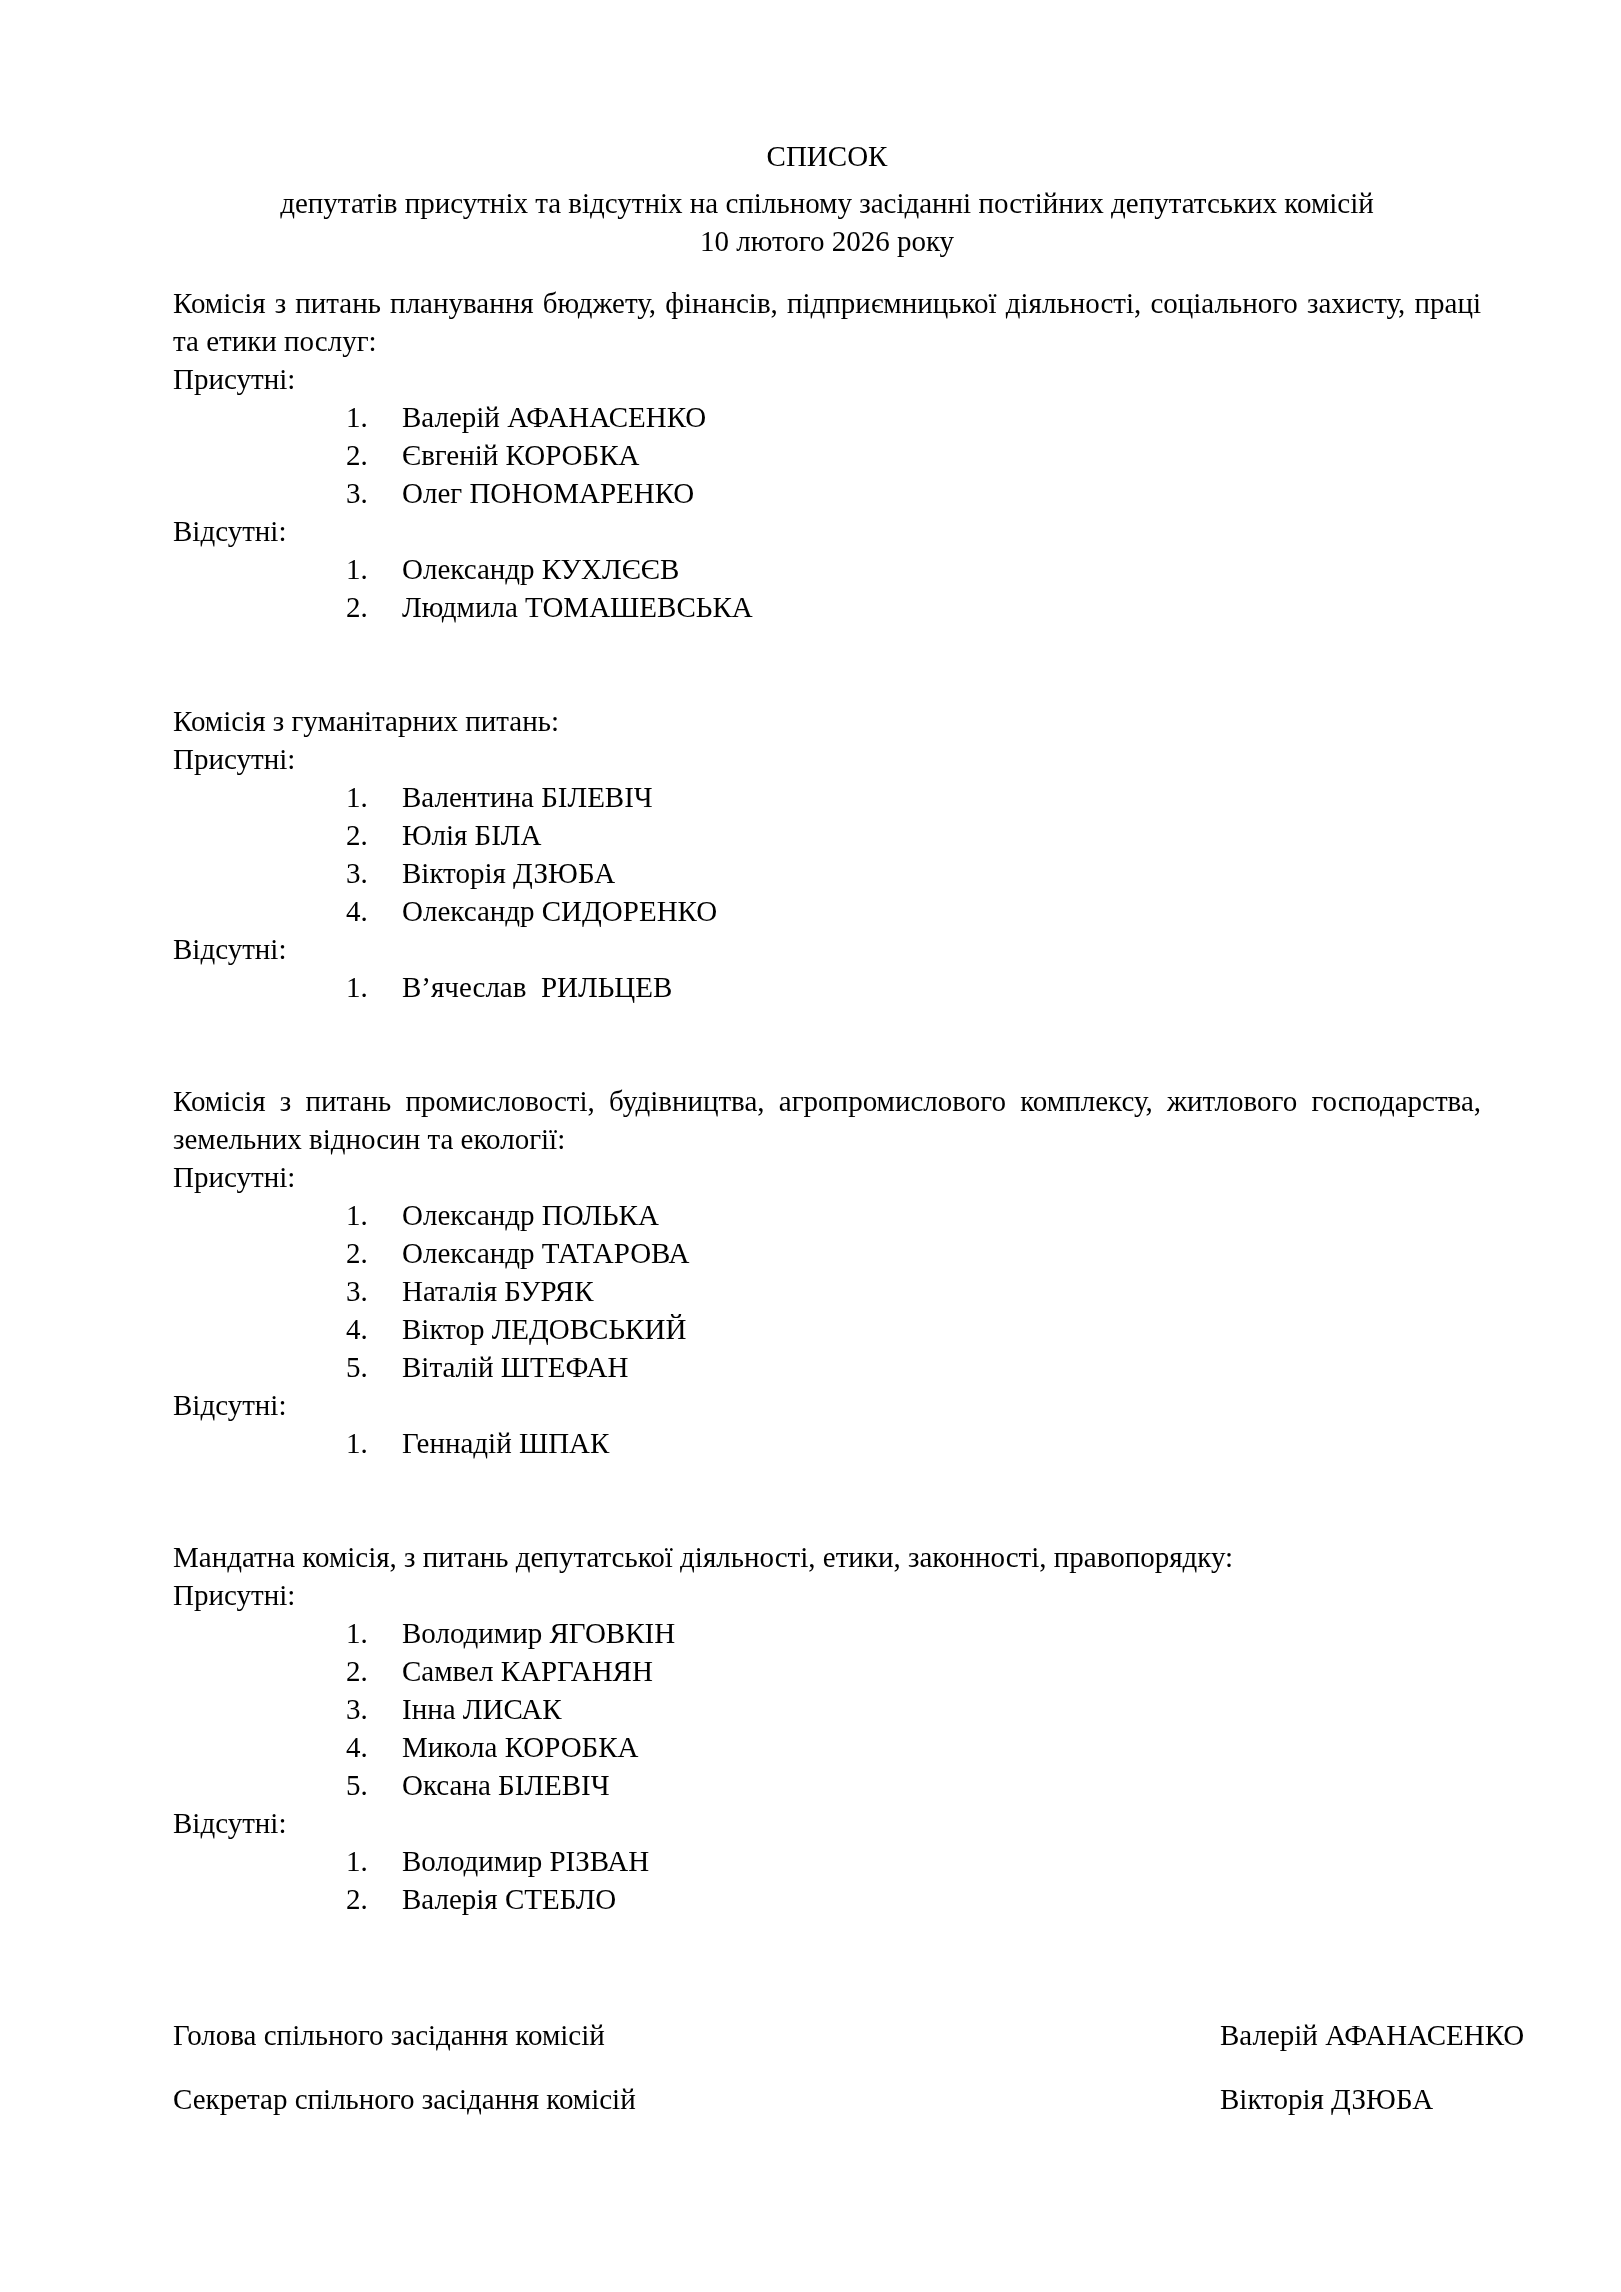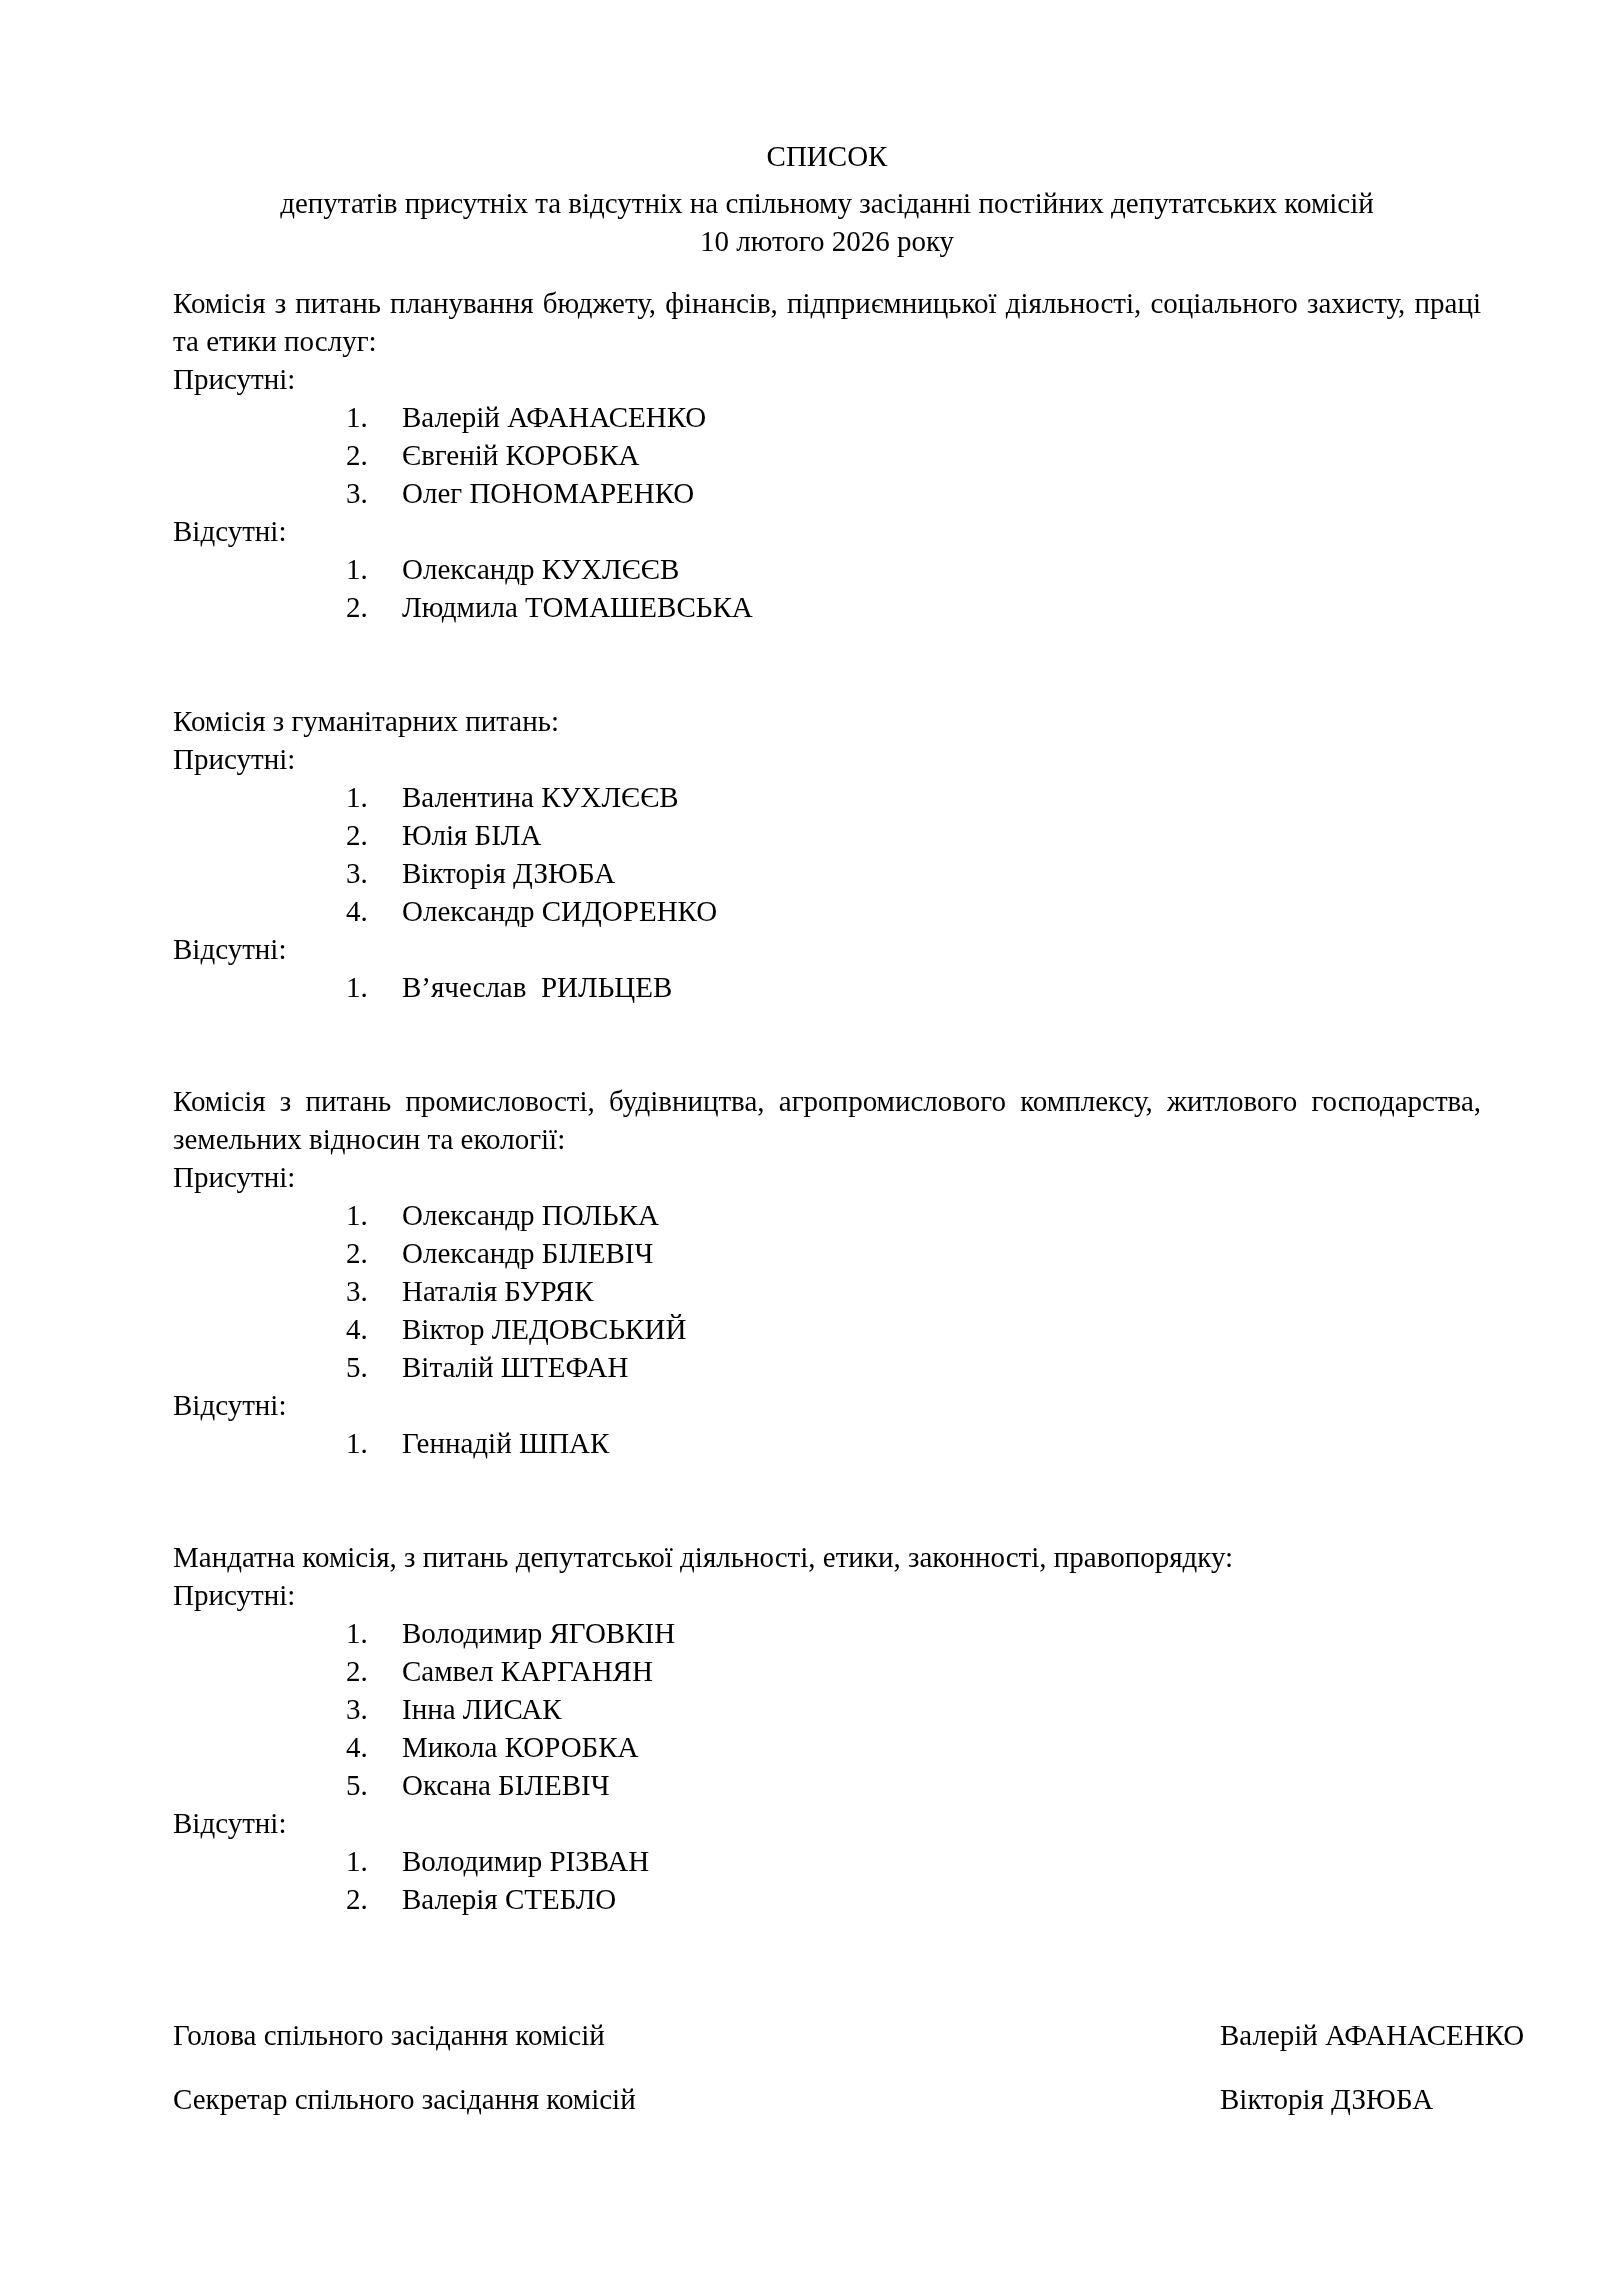"Валентина КУХЛЄЄВ" span.member-name { text: КУХЛЄЄВ -> БІЛЕВІЧ }
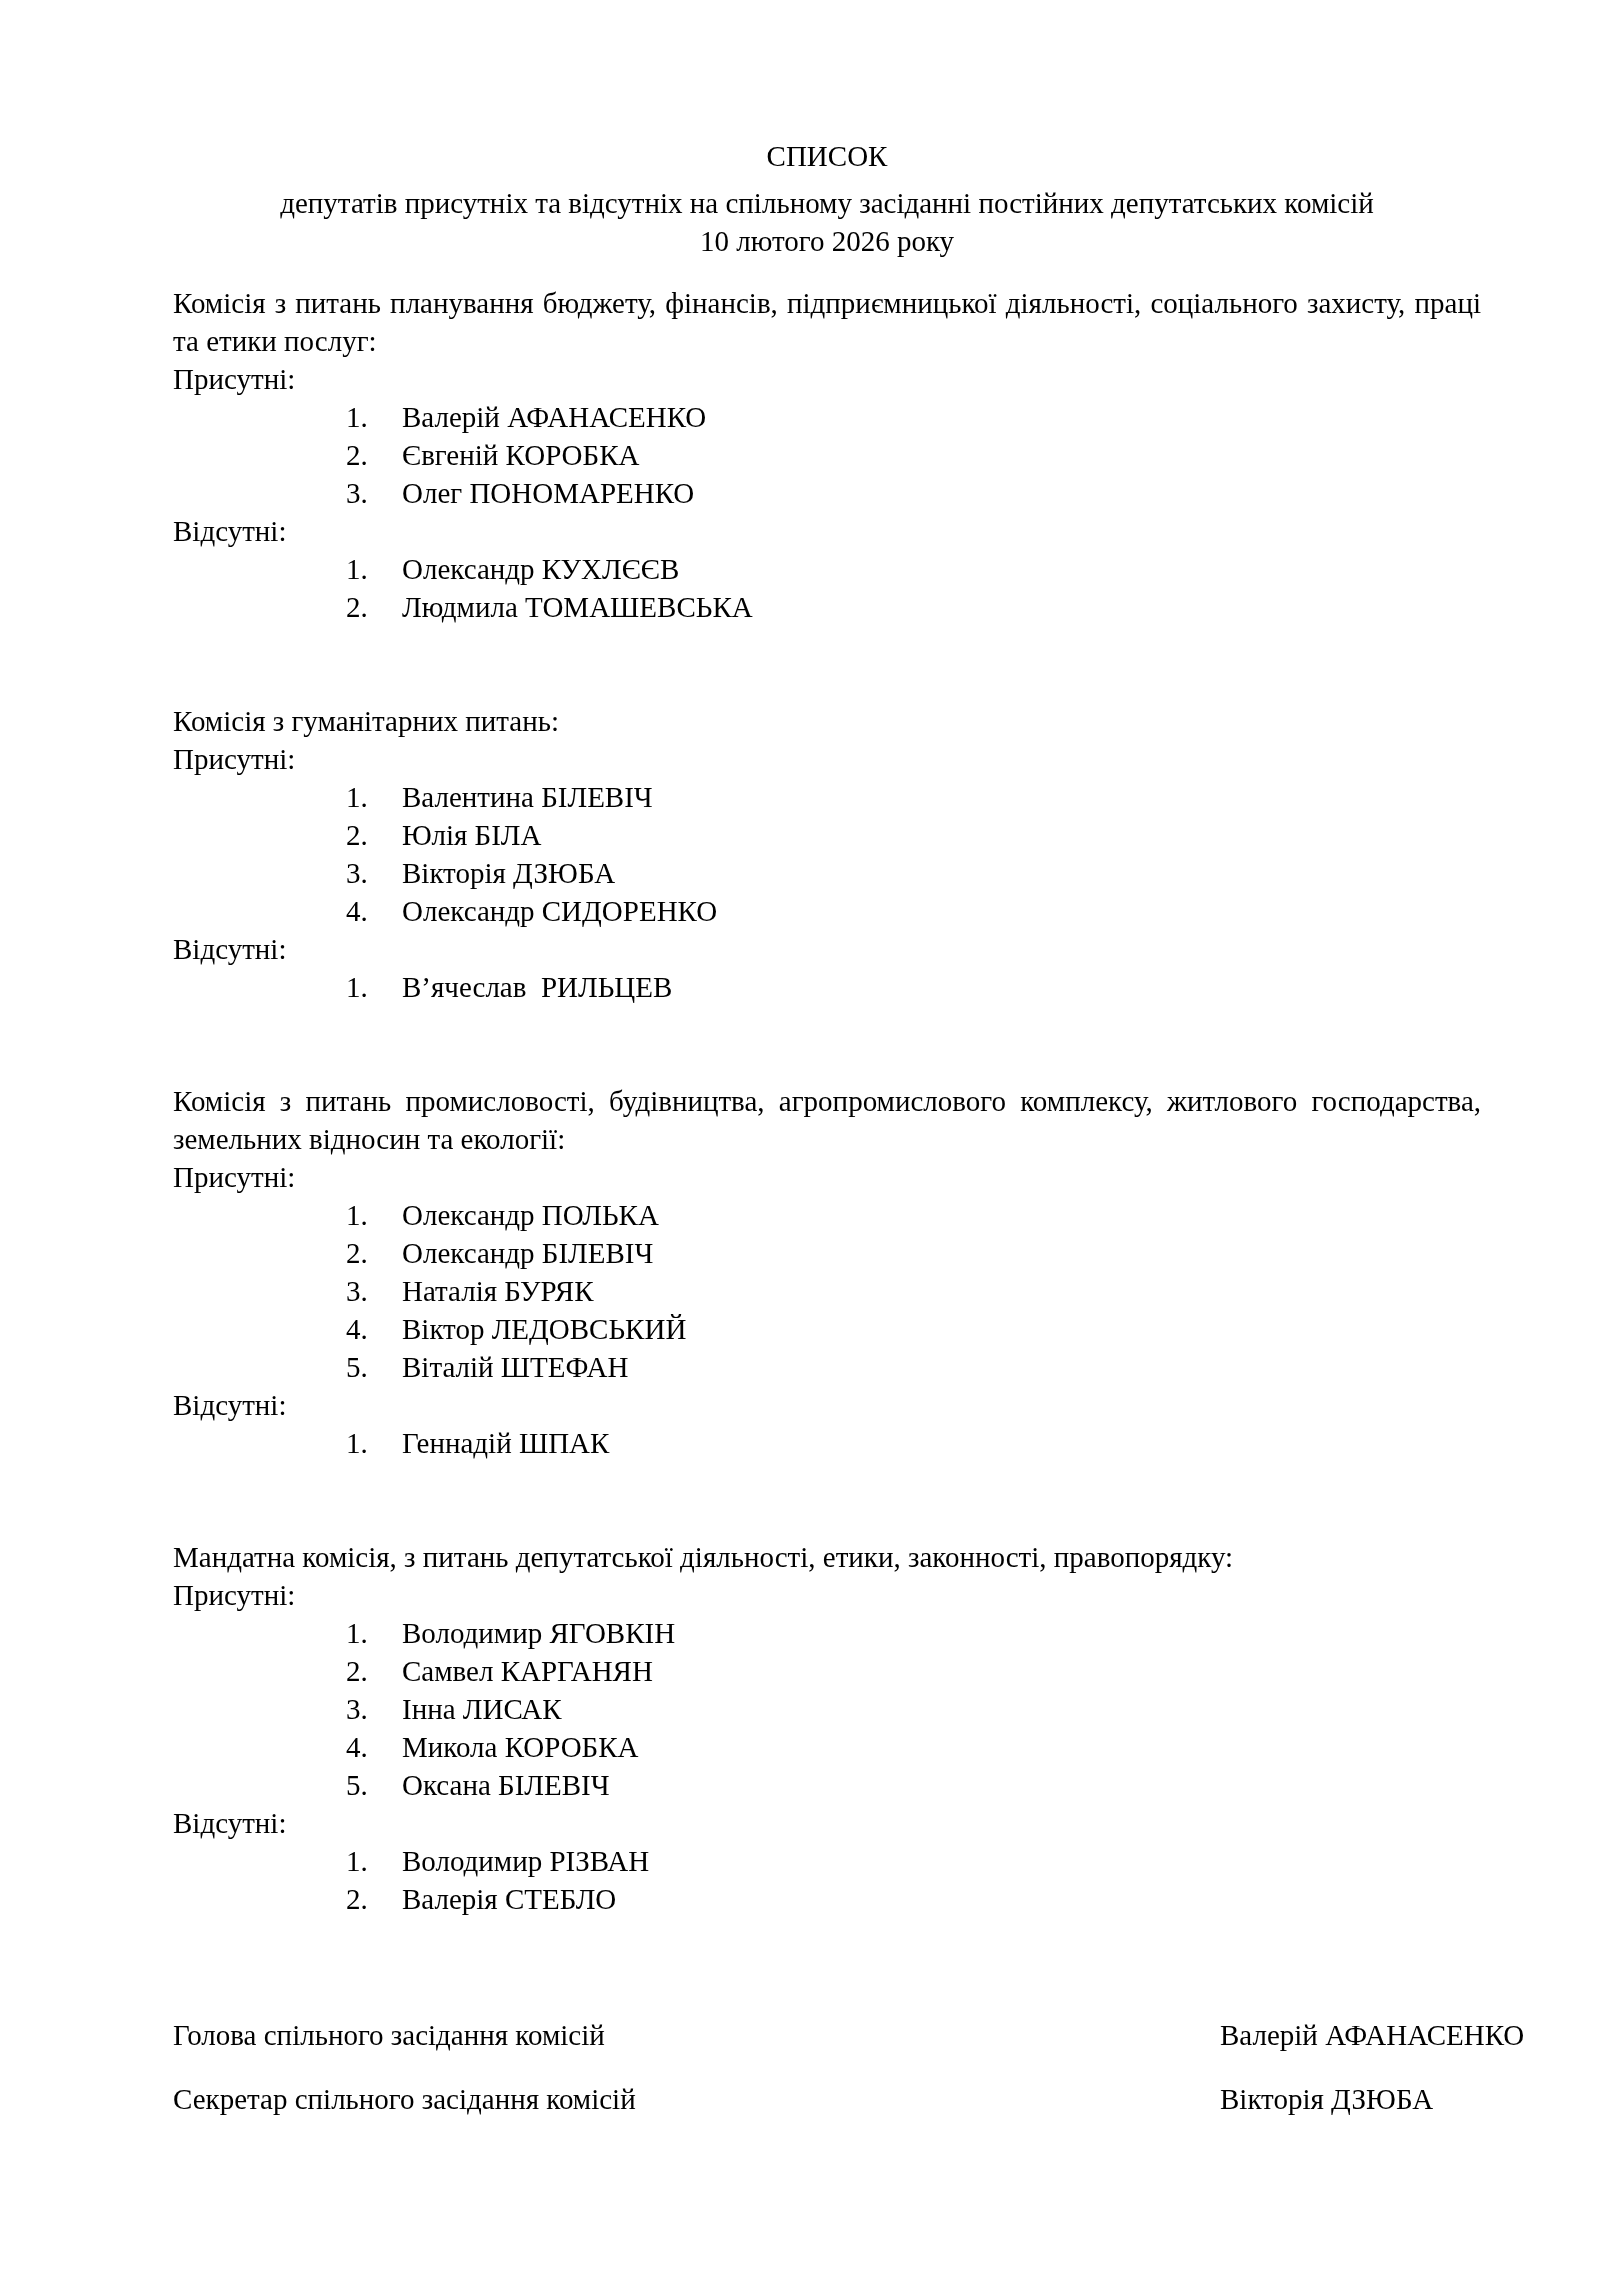"Олександр БІЛЕВІЧ" span.member-name { text: БІЛЕВІЧ -> ТАТАРОВА }
